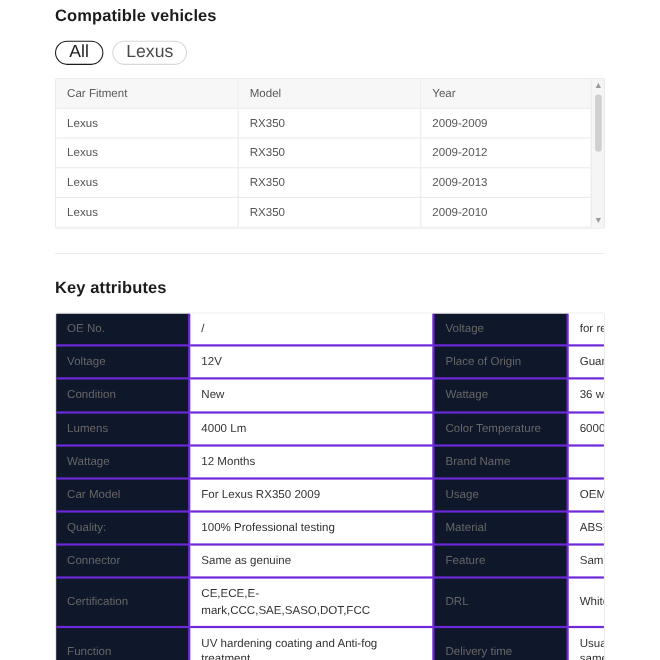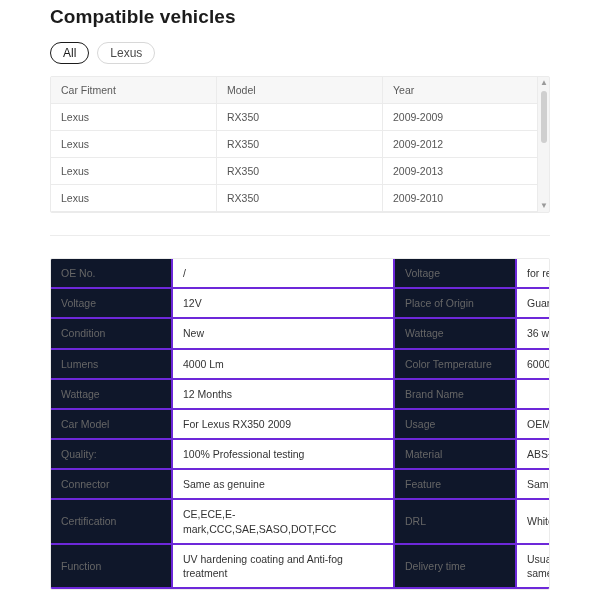"Compatible vehicles" .section-title { font-size: 19px -> 15px }
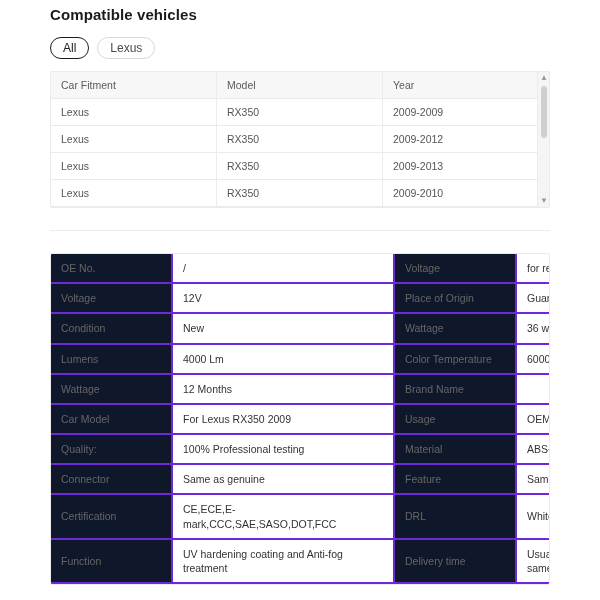"All" .chip { font-size: 12px -> 16px }
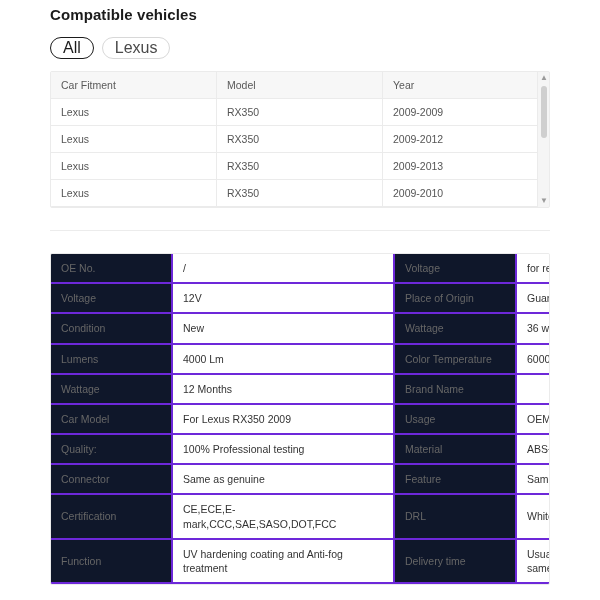"Key attributes" div.section-title { html: none -> <div>Key attributes</div> }
